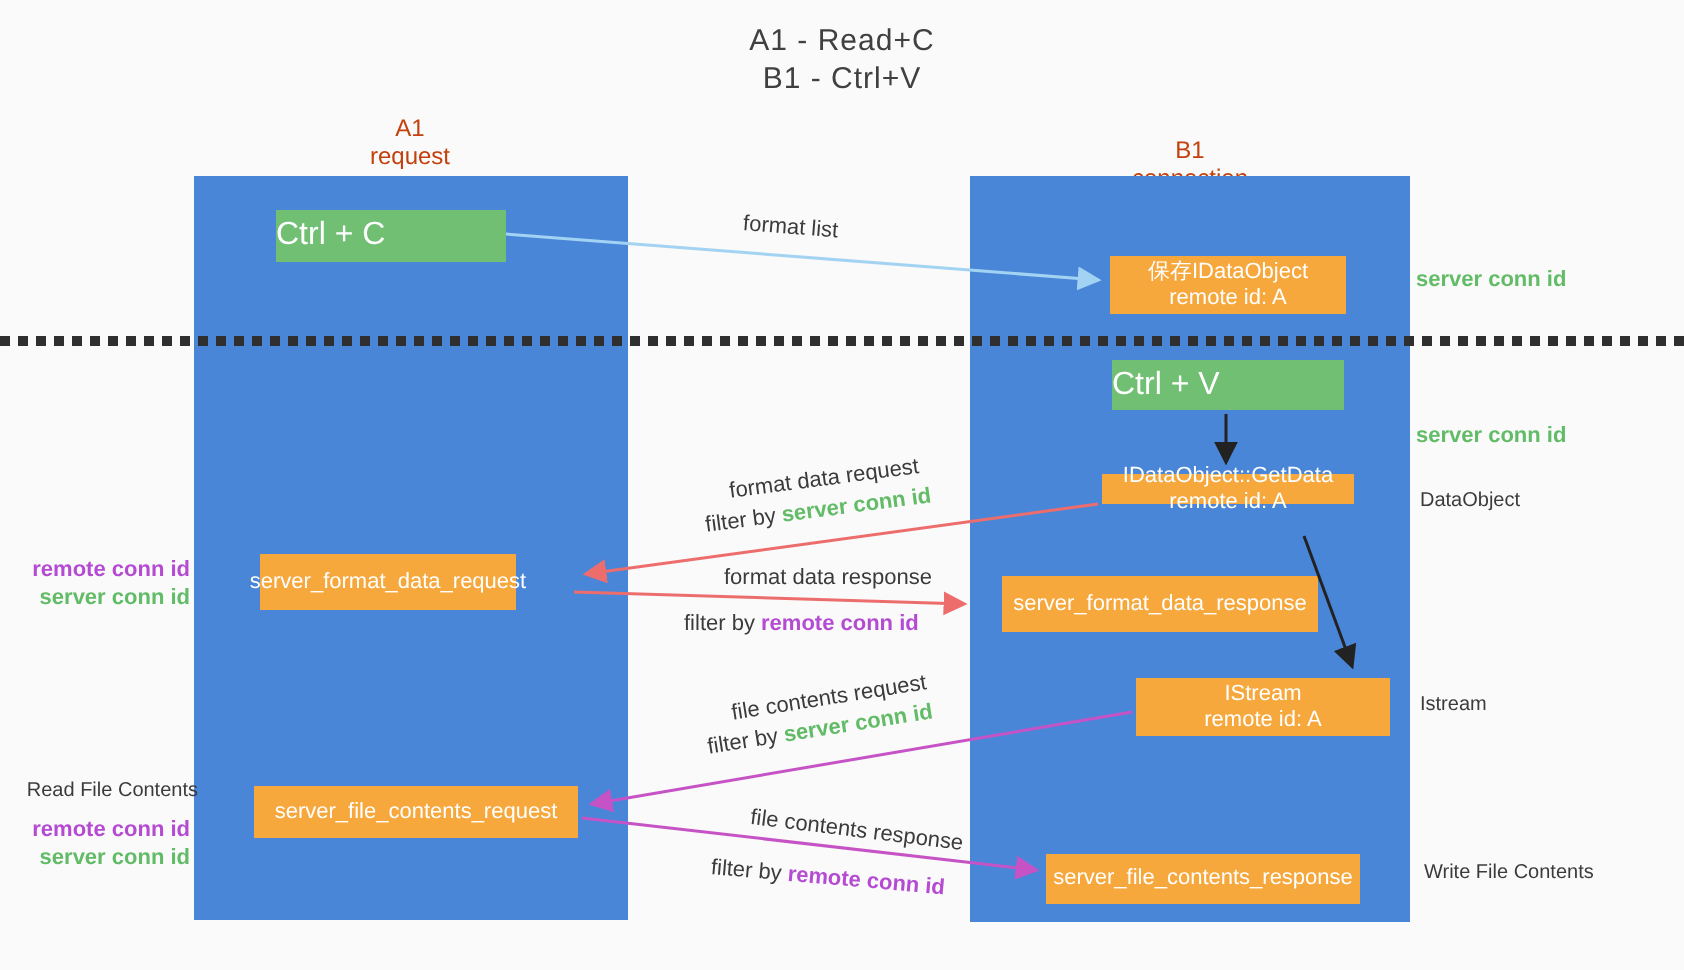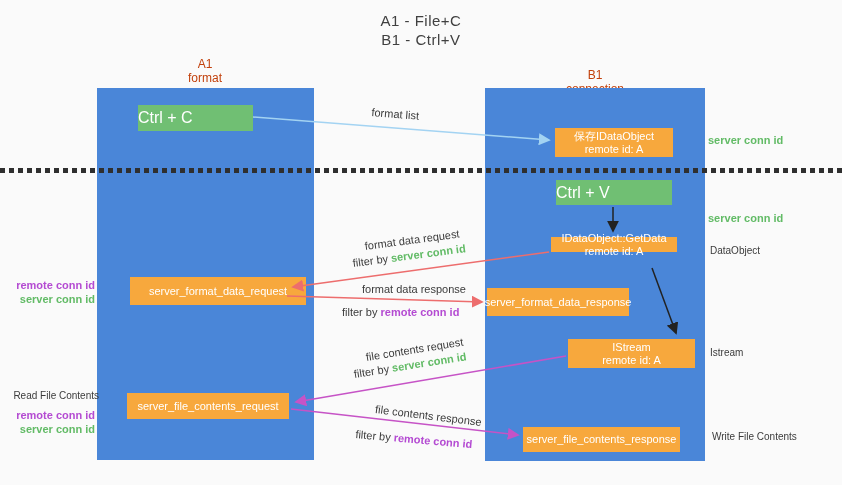"A1 - File+C" div { text: File+C -> Read+C }
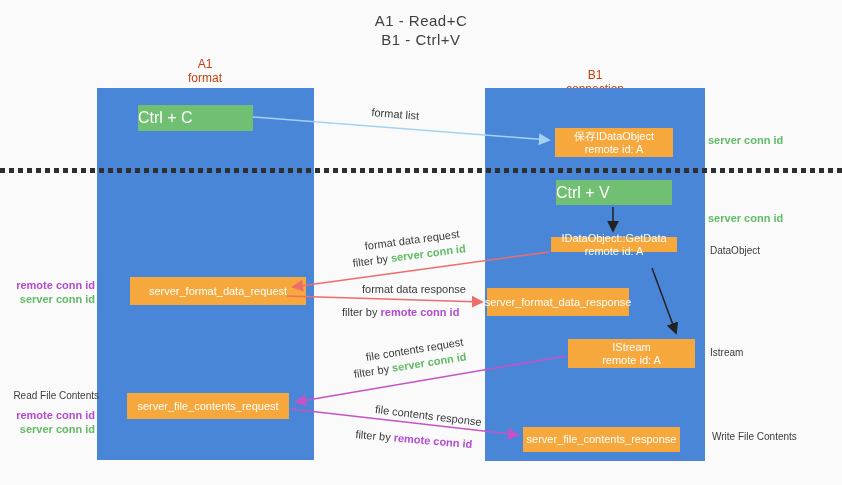"format" div { text: format -> request }
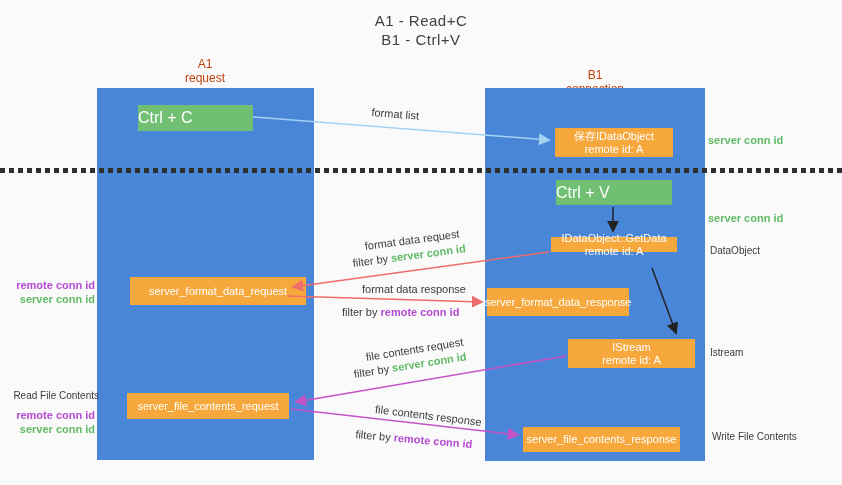"server_format_data_request" div.abs { width: 176px -> 128px }
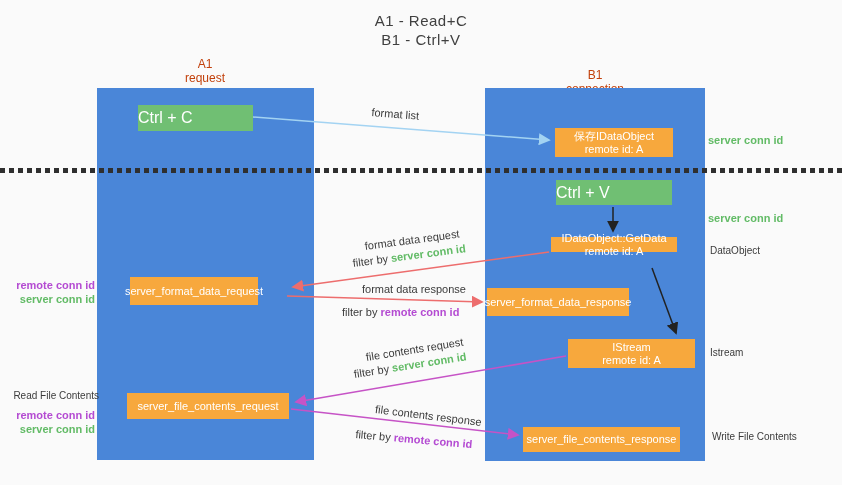"server_format_data_response" div.abs { left: 487px -> 501px; width: 142px -> 158px }
